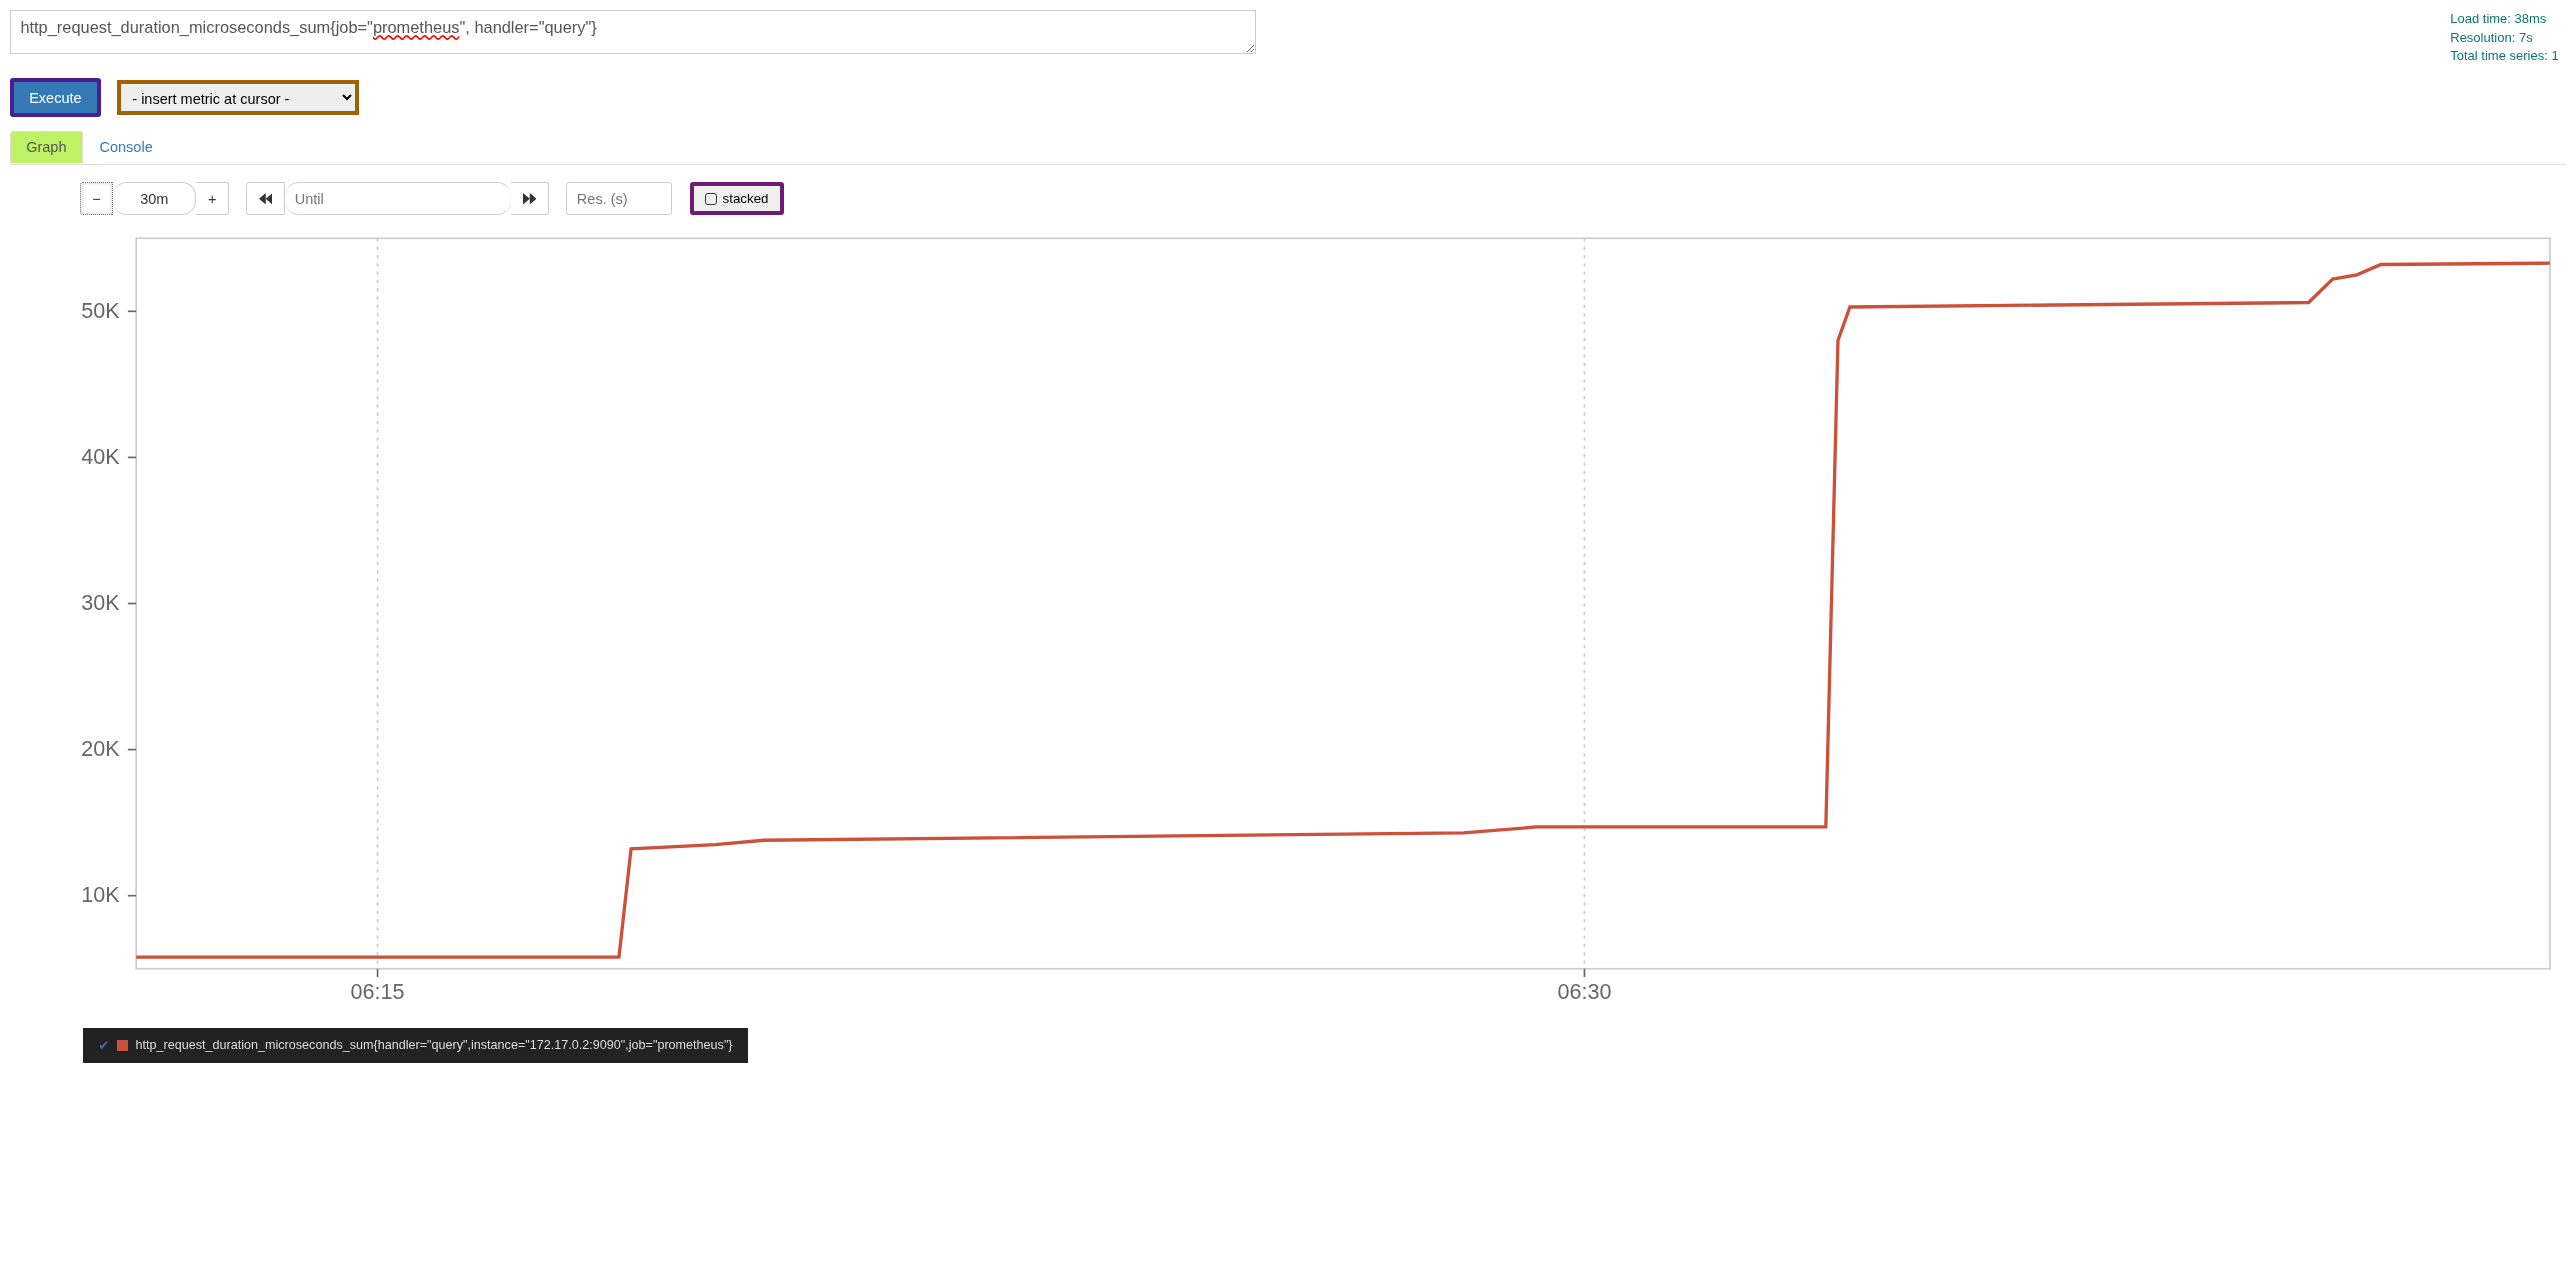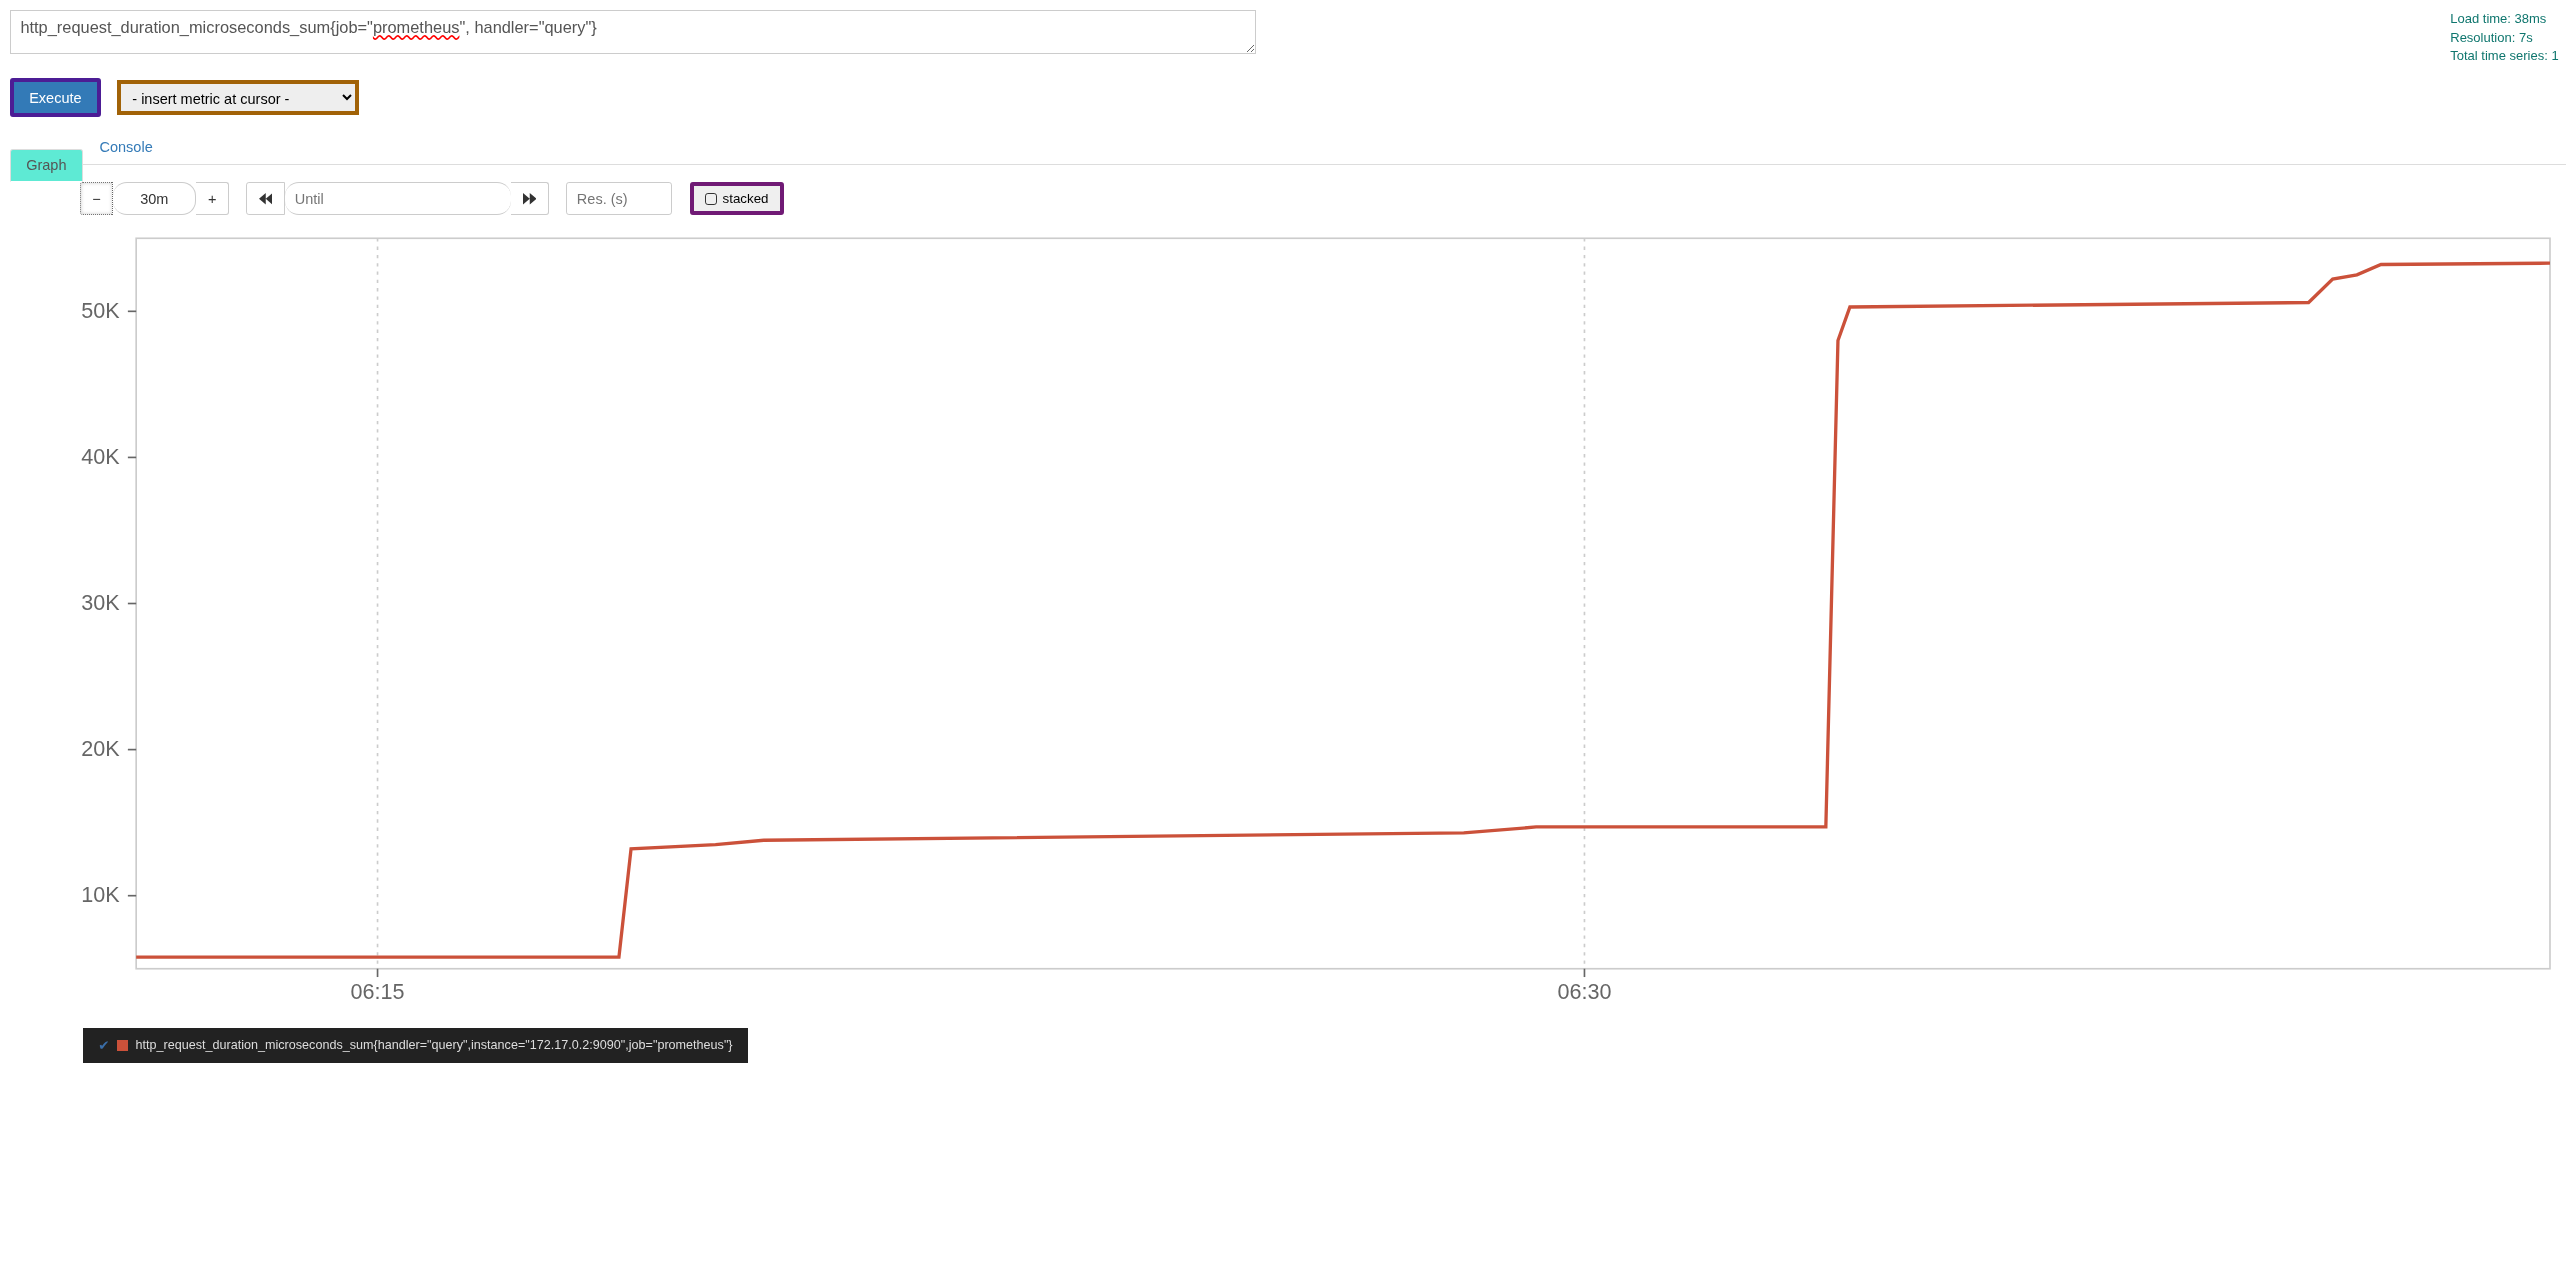"Graph" .tab.active { background: #5eead4 -> #bef264; top: 18px -> 0 }
